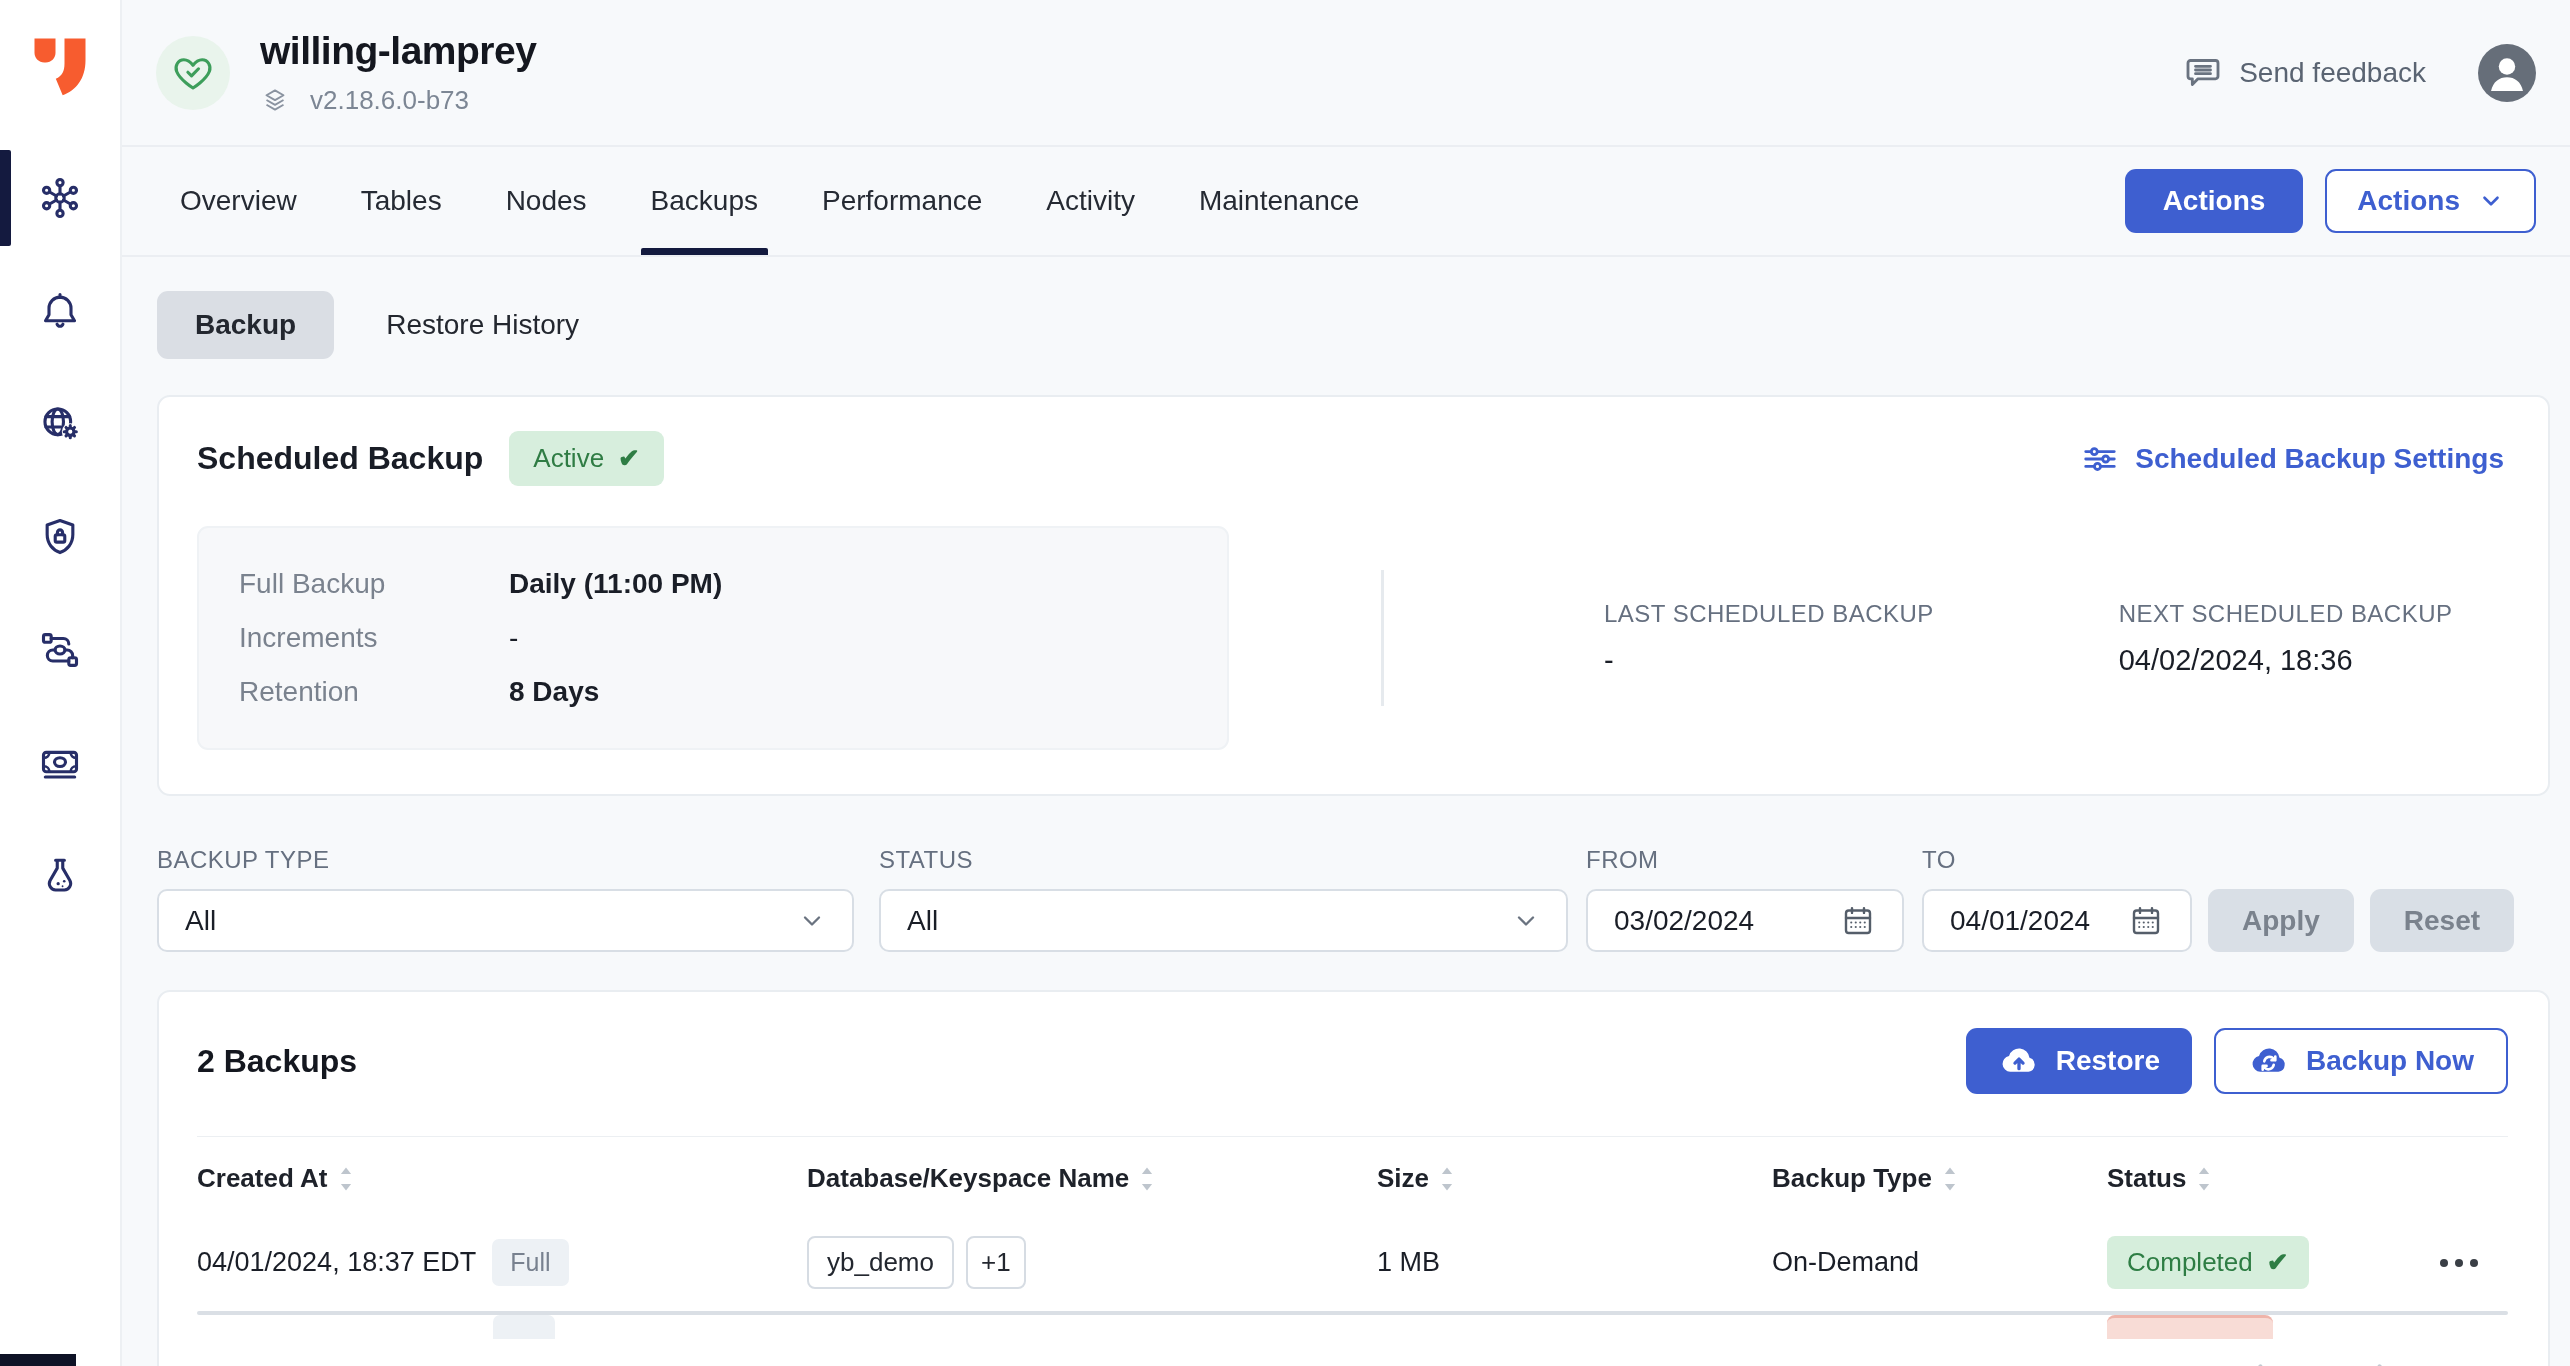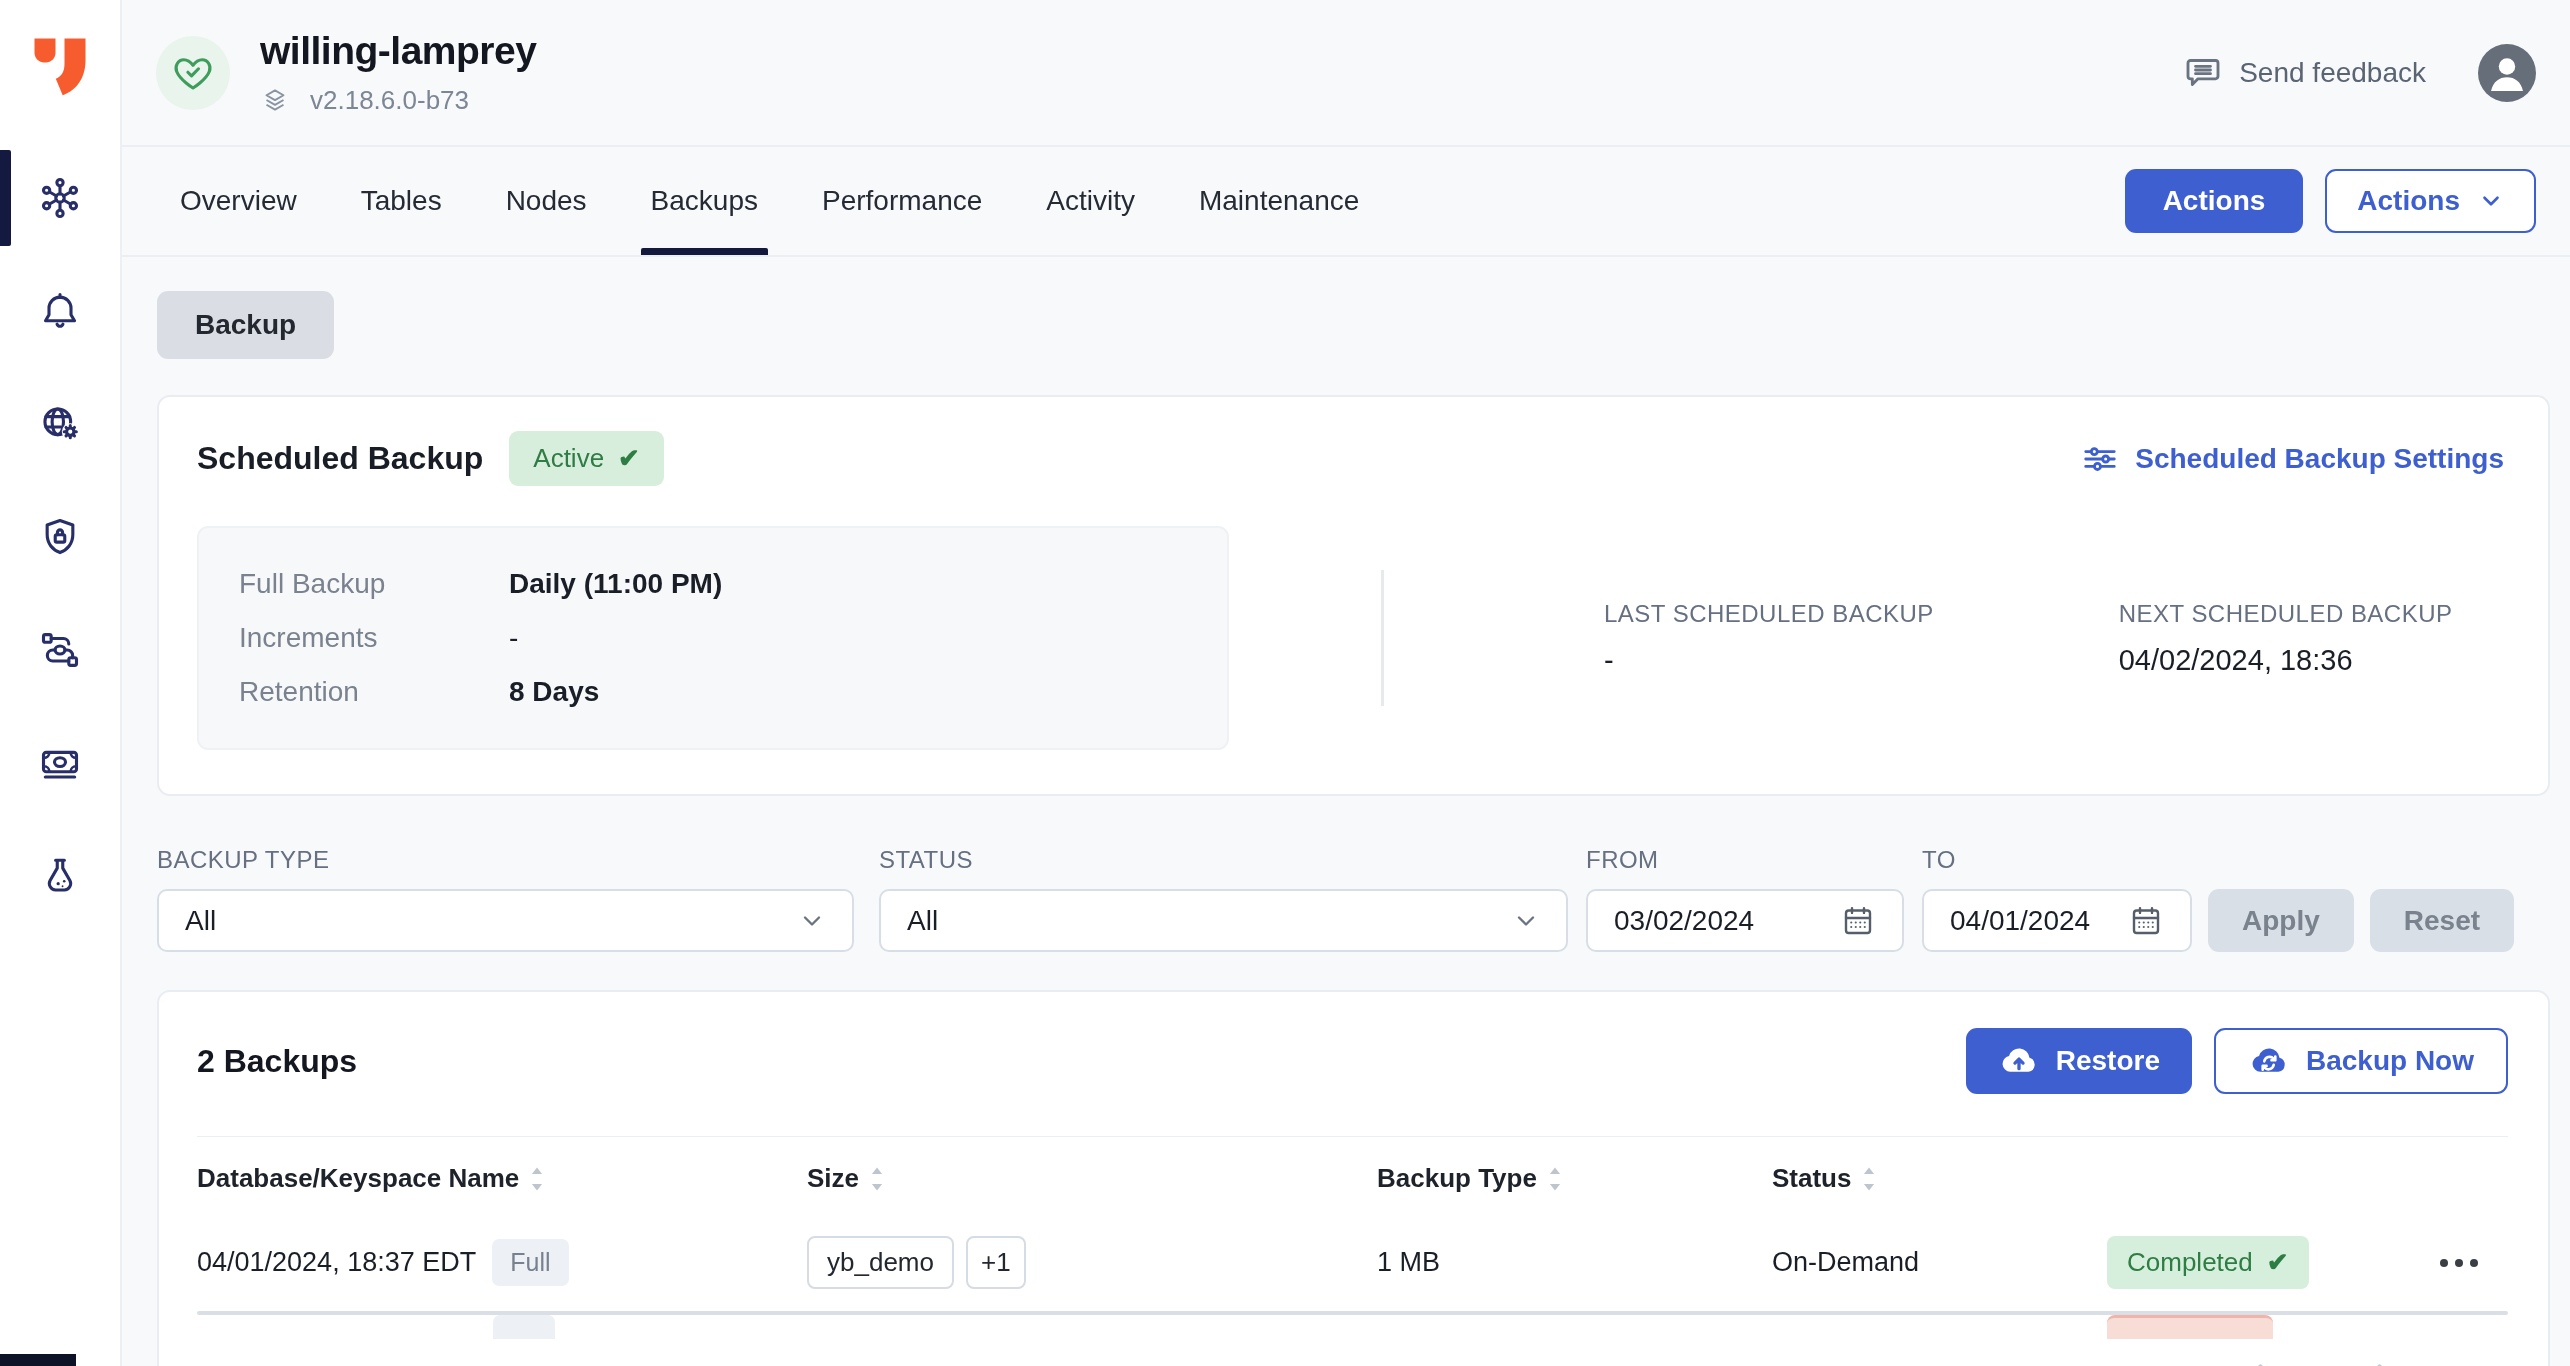"Restore History" div.toggle-plain { html: none -> <div>Restore History</div> }
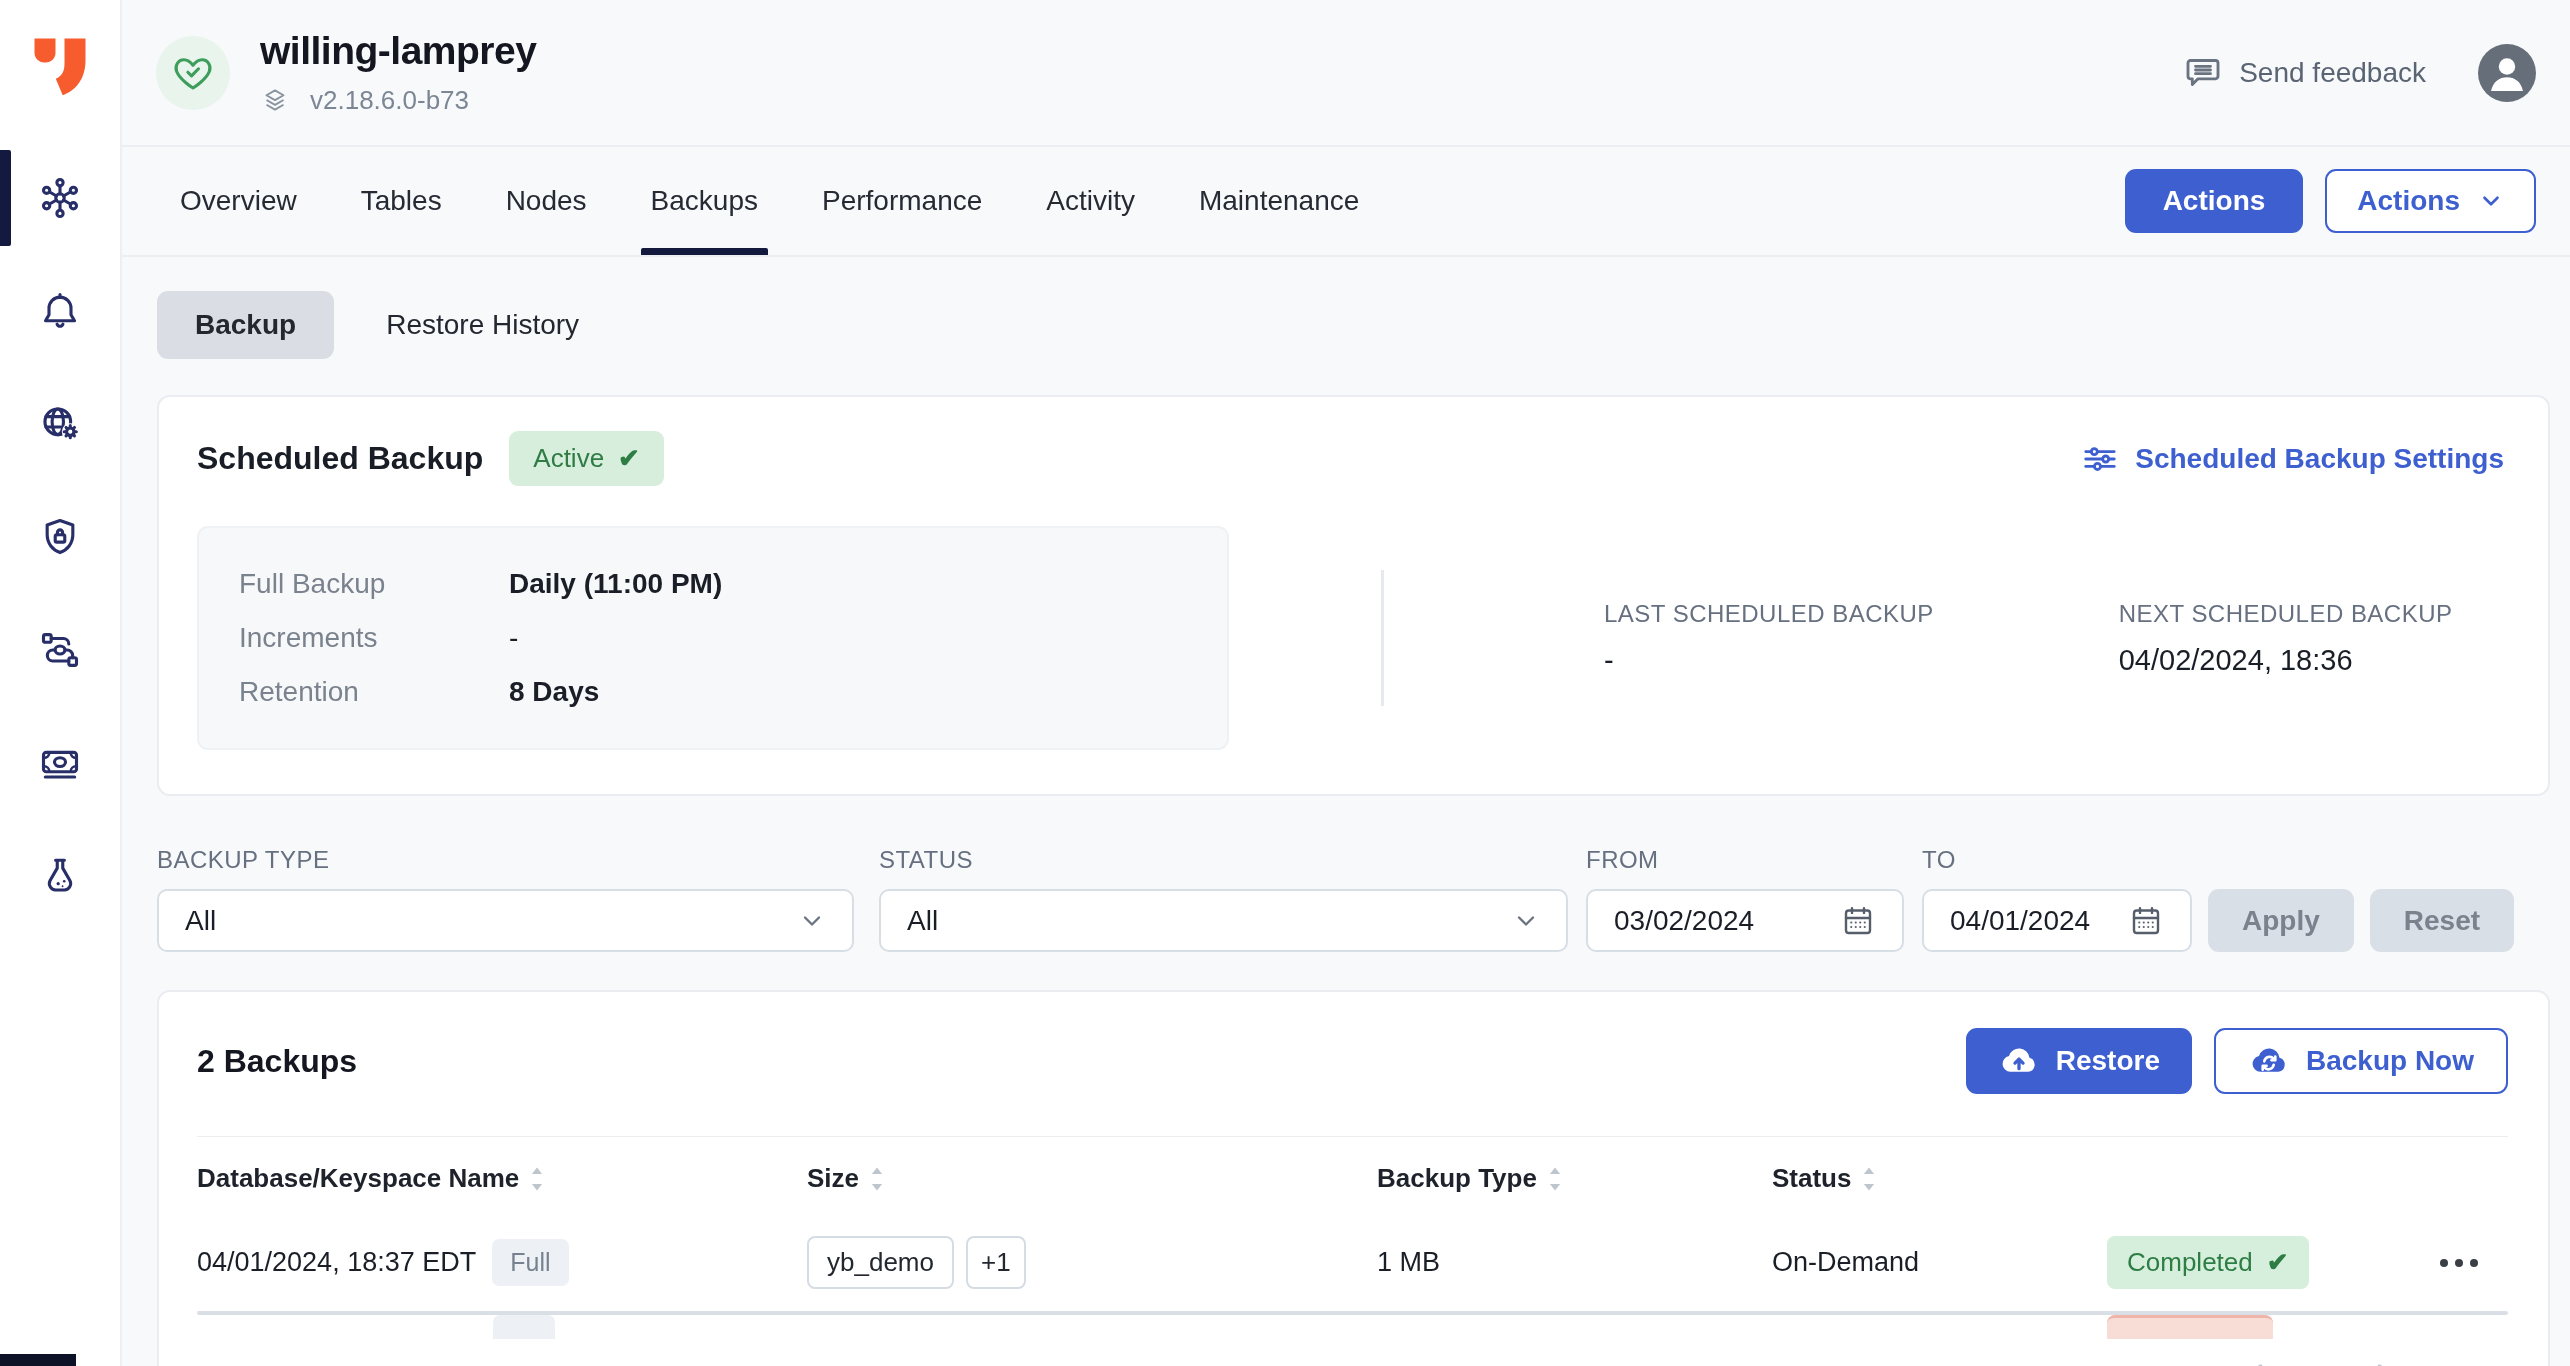"Created At" div.th { html: none -> <div> <span>Created At</span> <span> <svg> <path></path> <path></path> </svg> </span> </div> }
